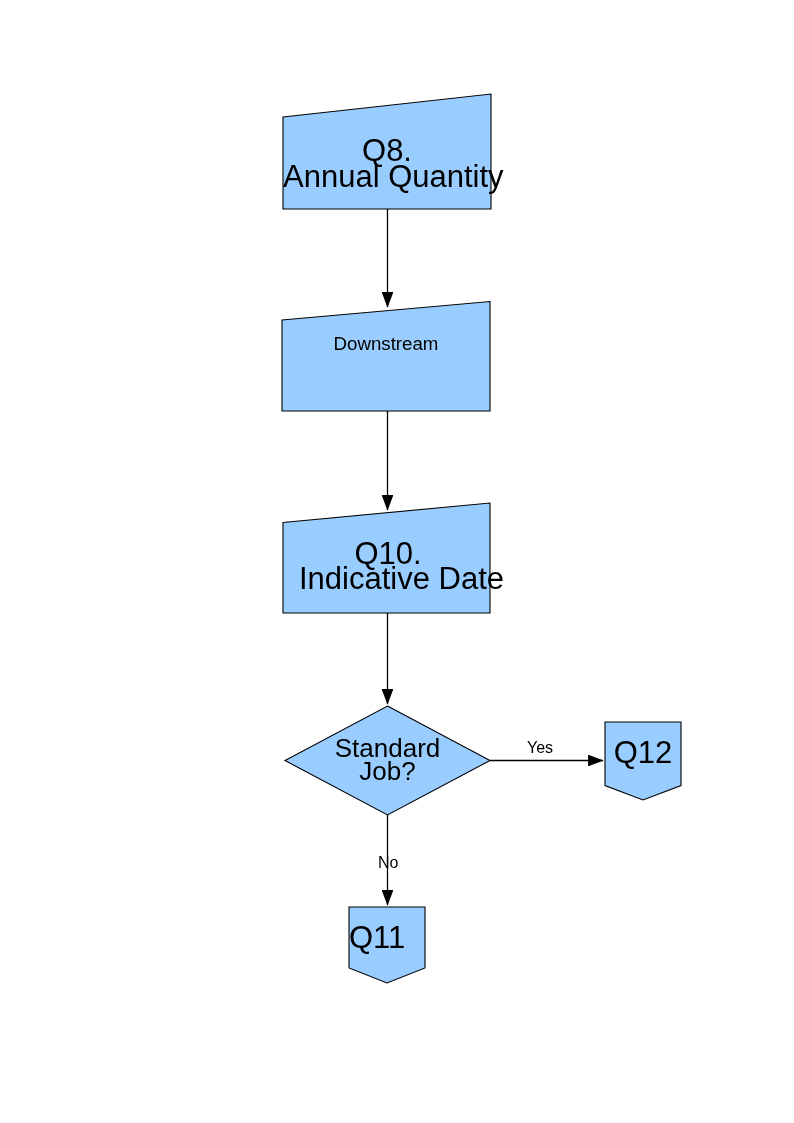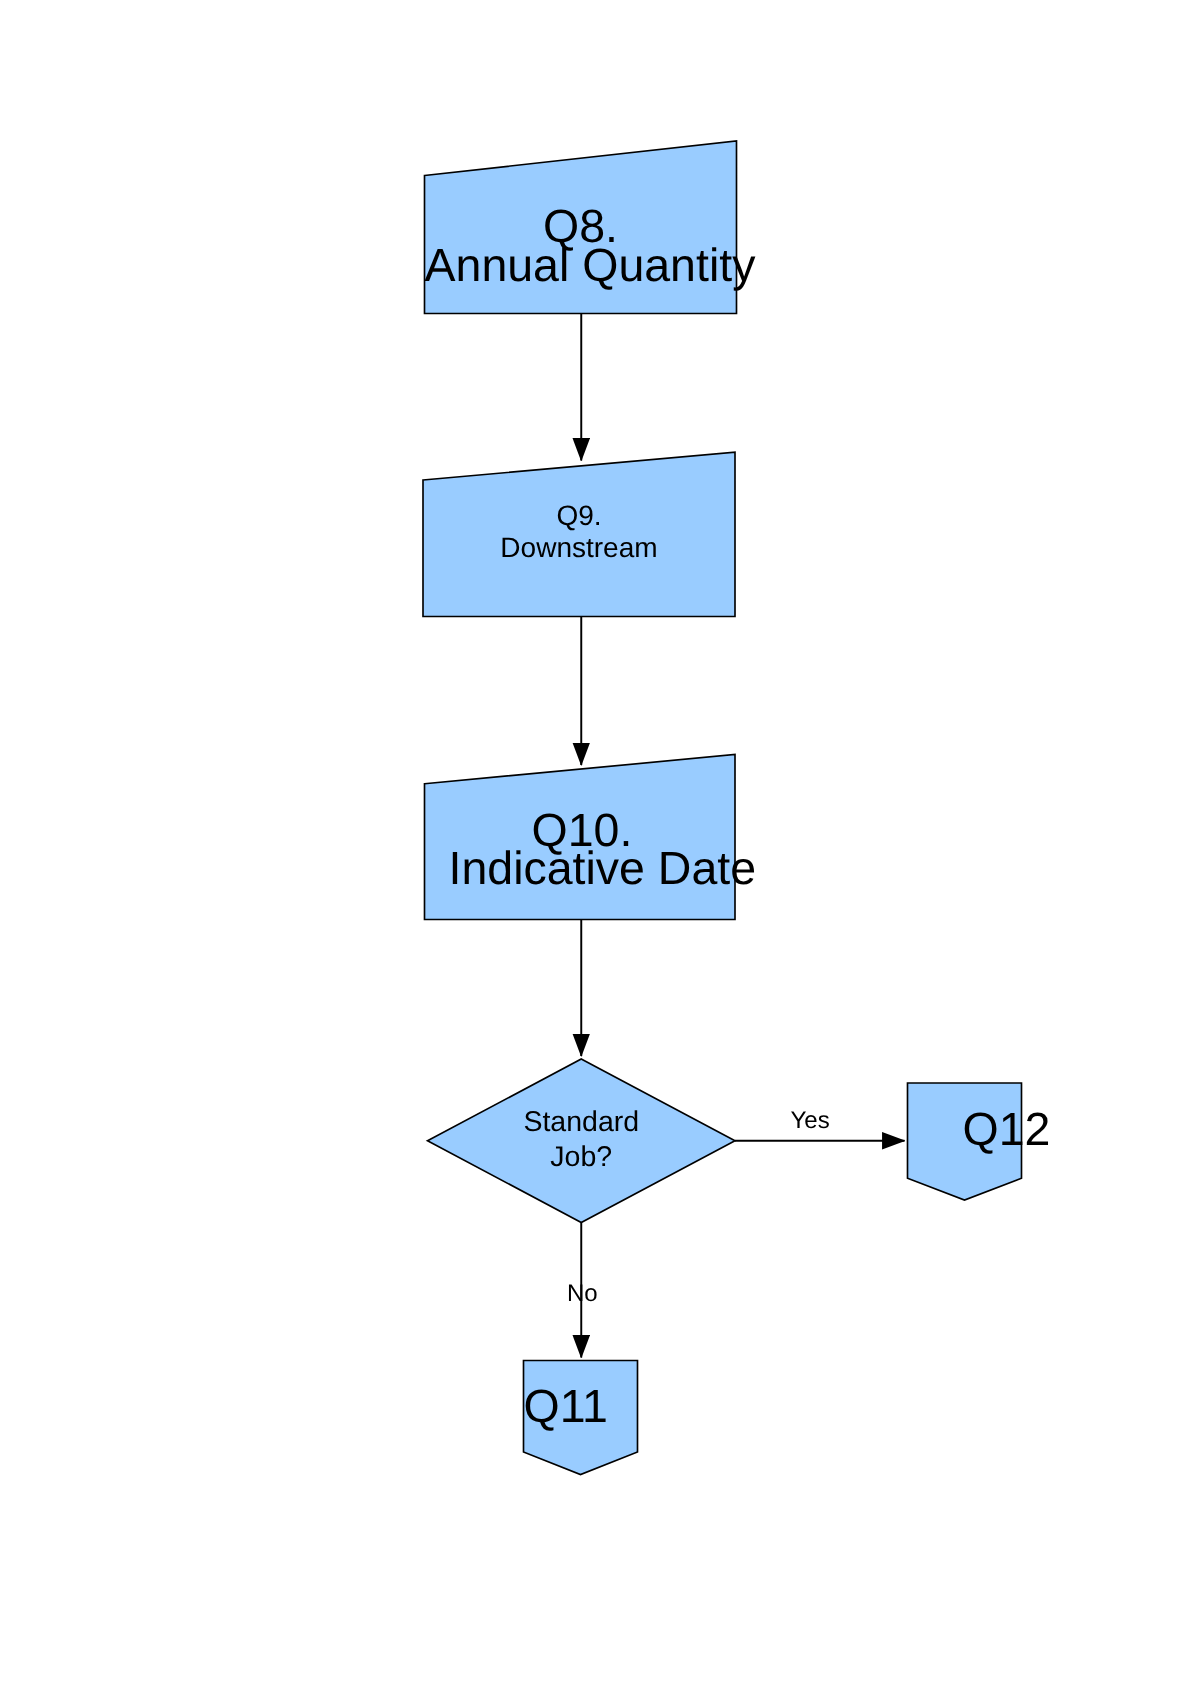"Q9." div { html: <div>Q9.</div> -> none }
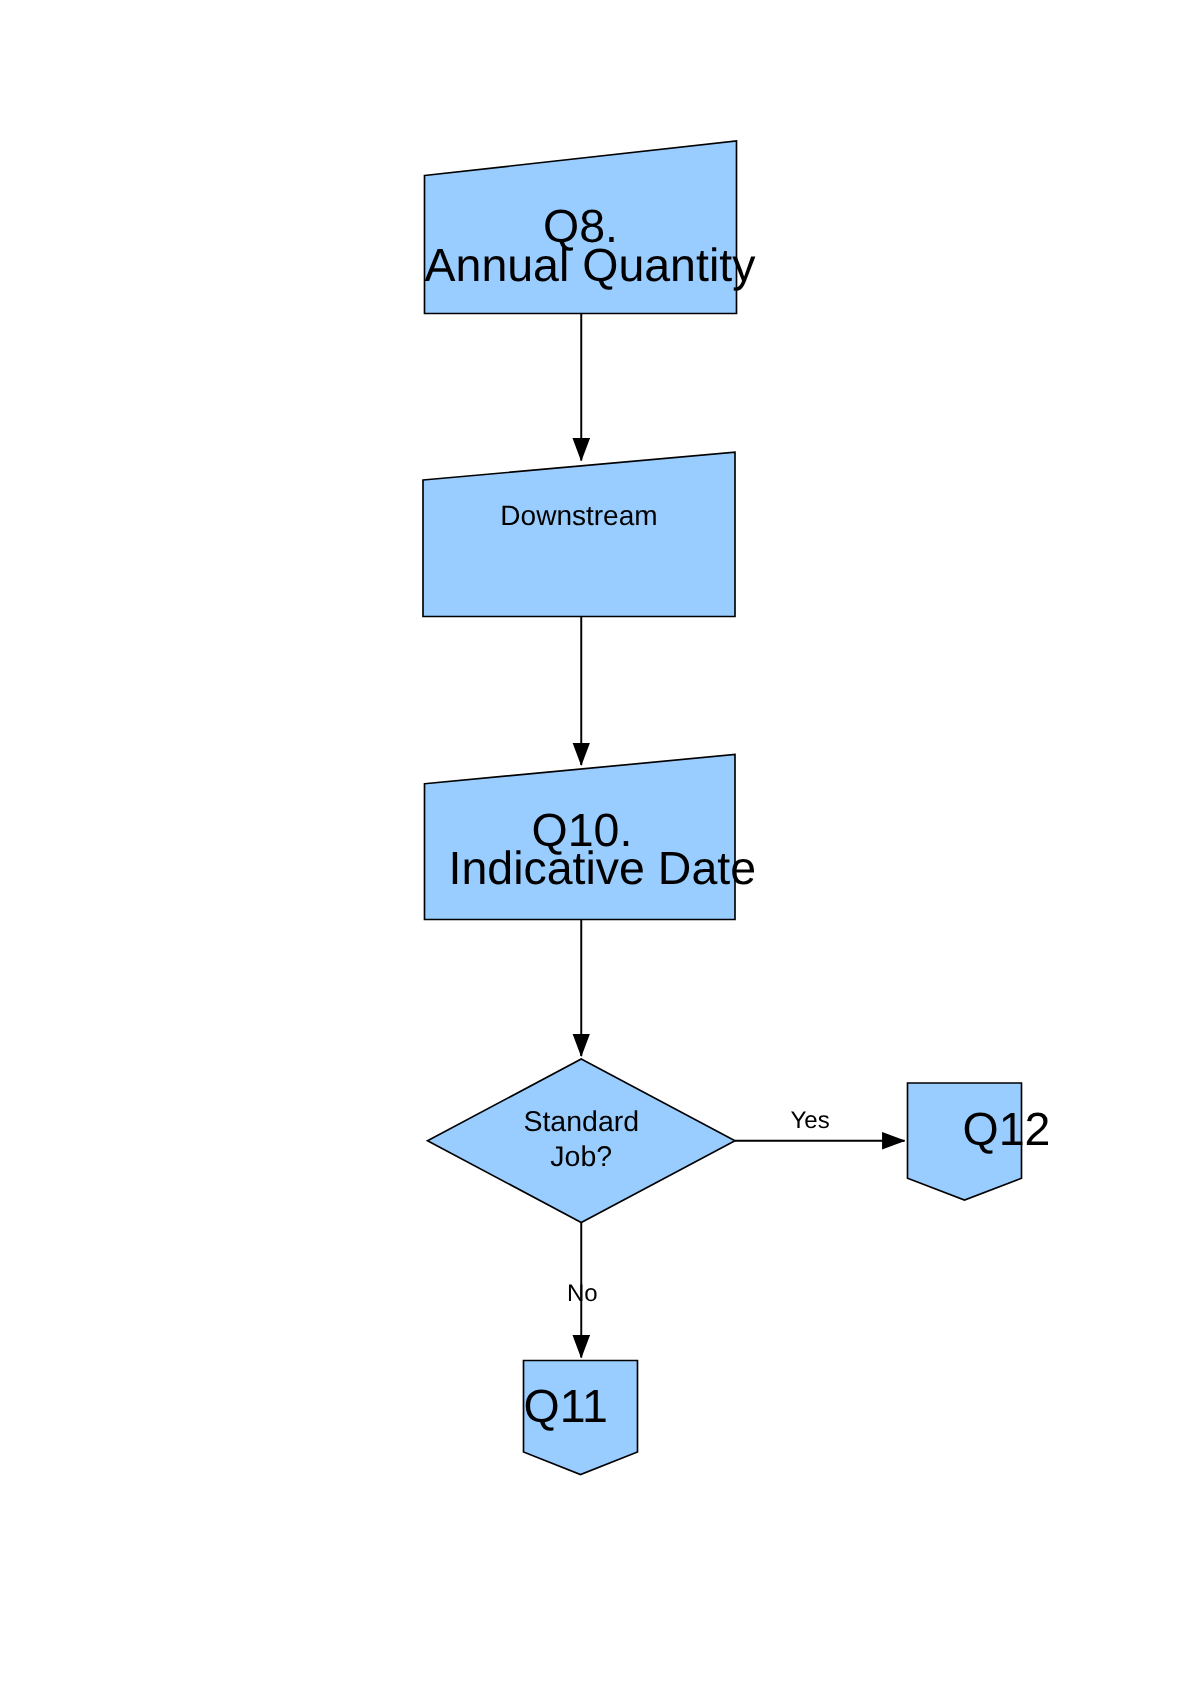"Standard" .label-md { font-size: 19px -> 26px }
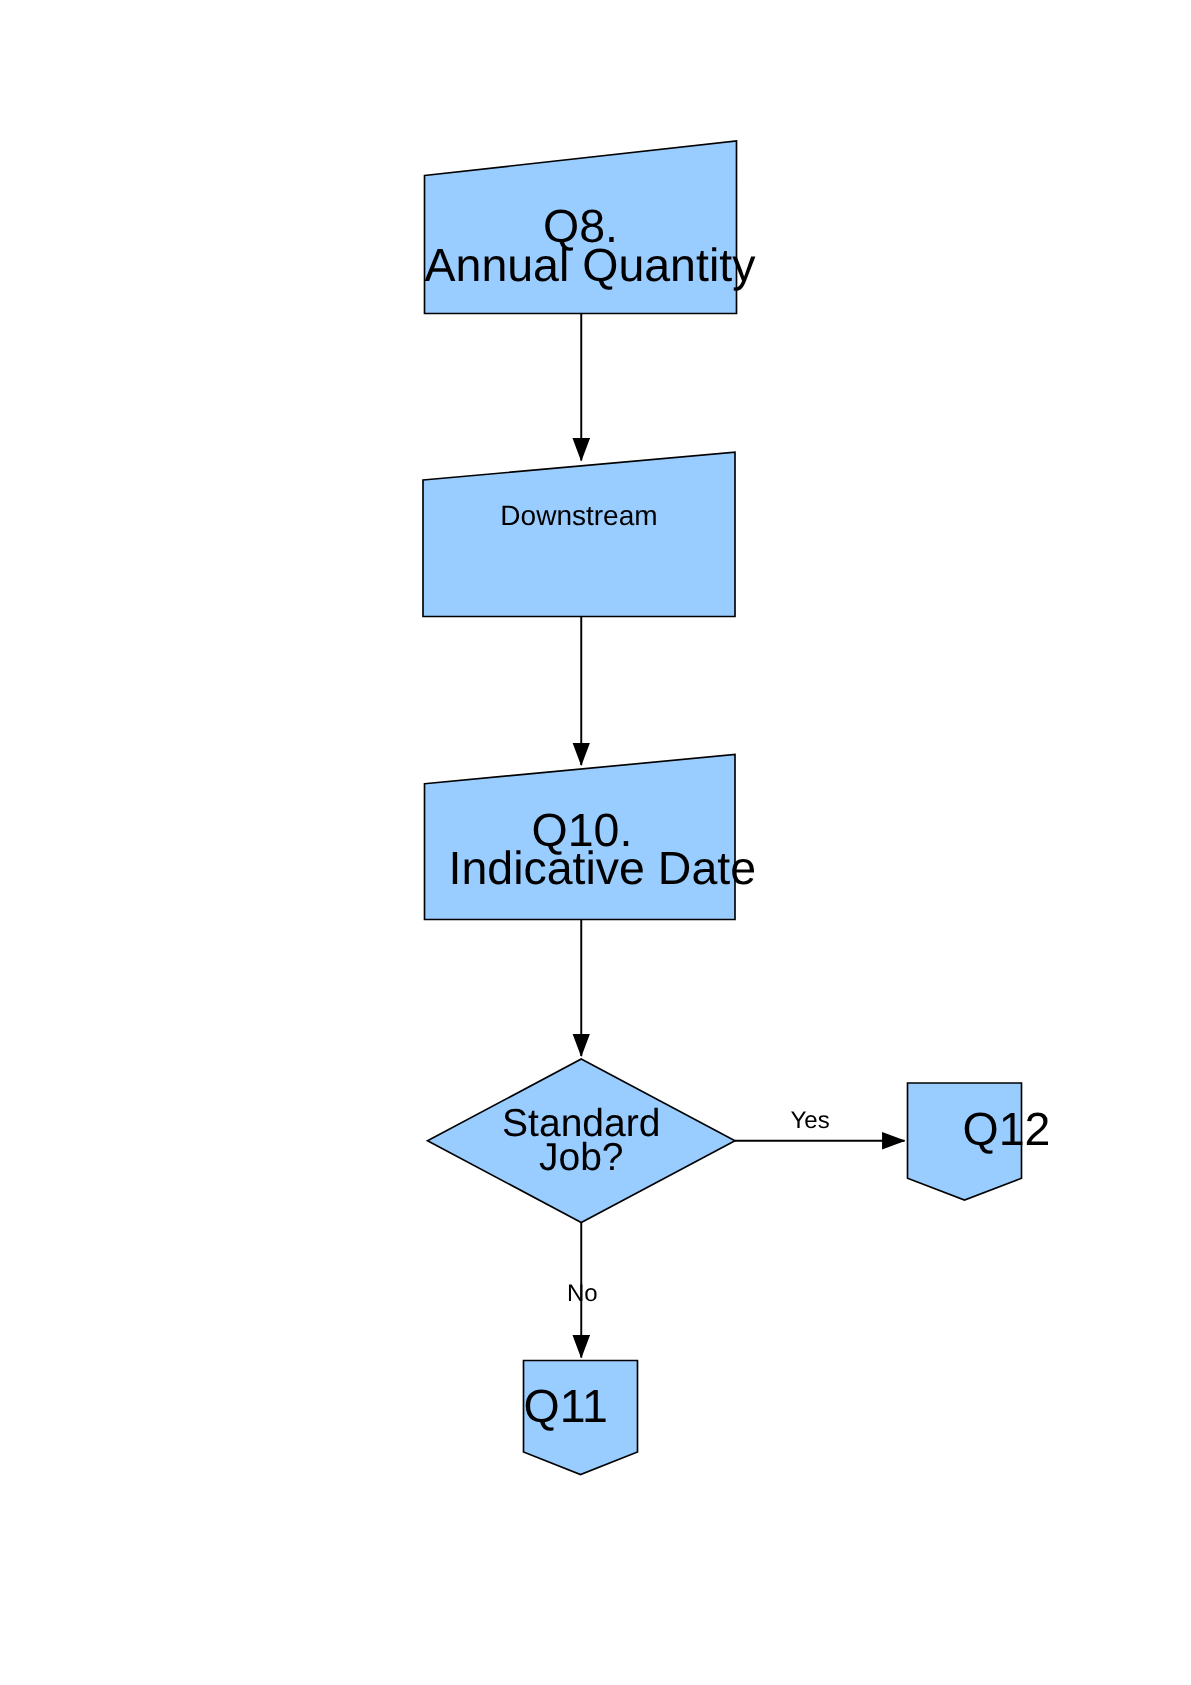"Q12" div.label { padding-left: 28px -> none }
